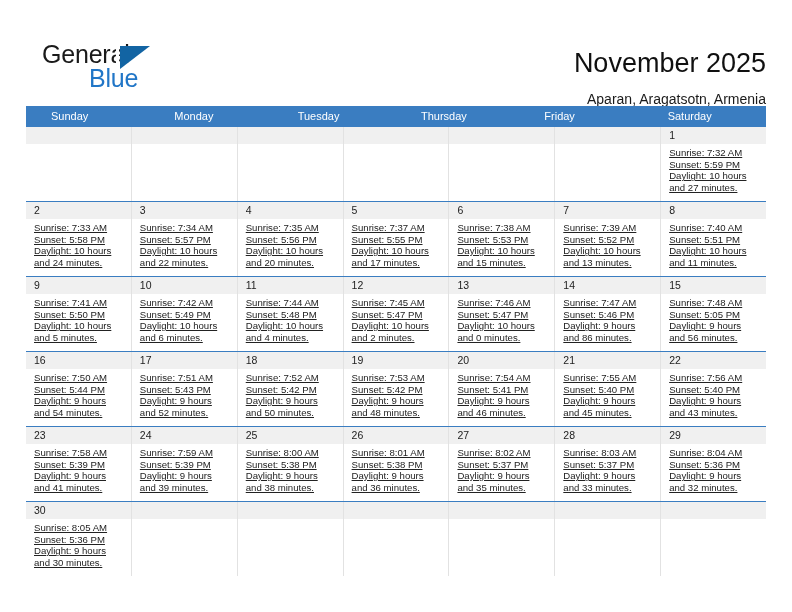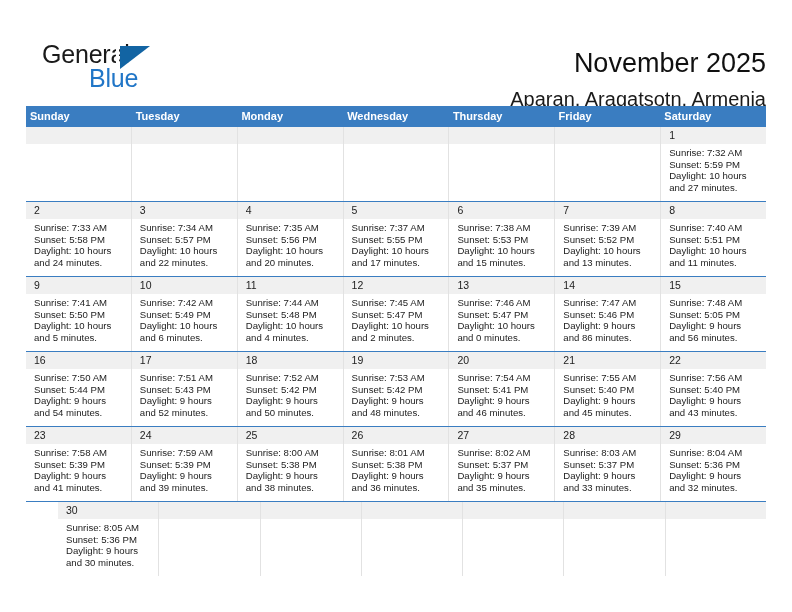"Aparan, Aragatsotn, Armenia" .cal-subtitle { font-size: 20px -> 14px }
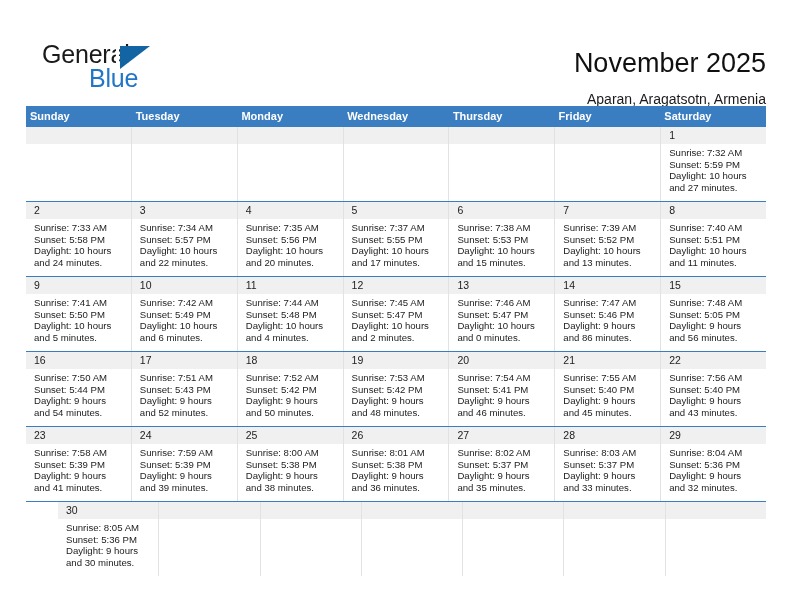"Sunday" .weekhead .wh { font-weight: bold -> none; padding-left: 4px -> 25px }
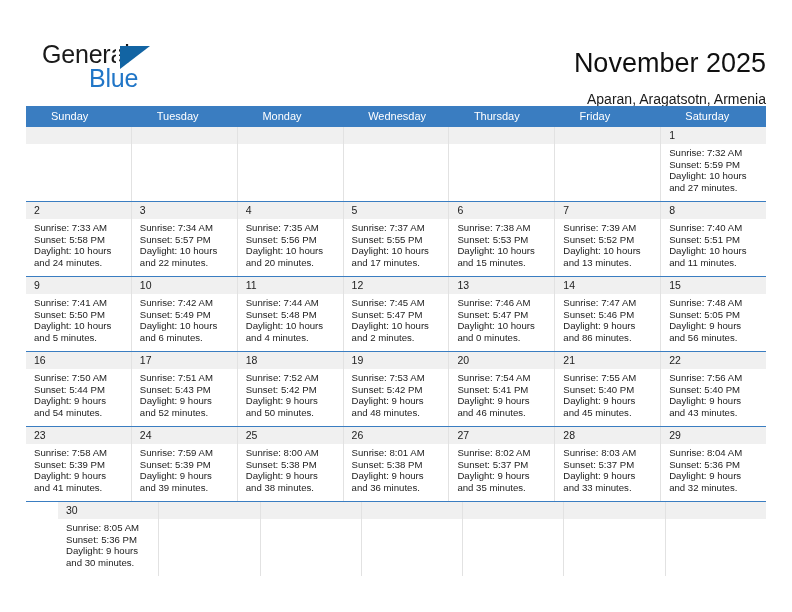"Tuesday" div.wh { order: before "Monday" -> after "Monday" }
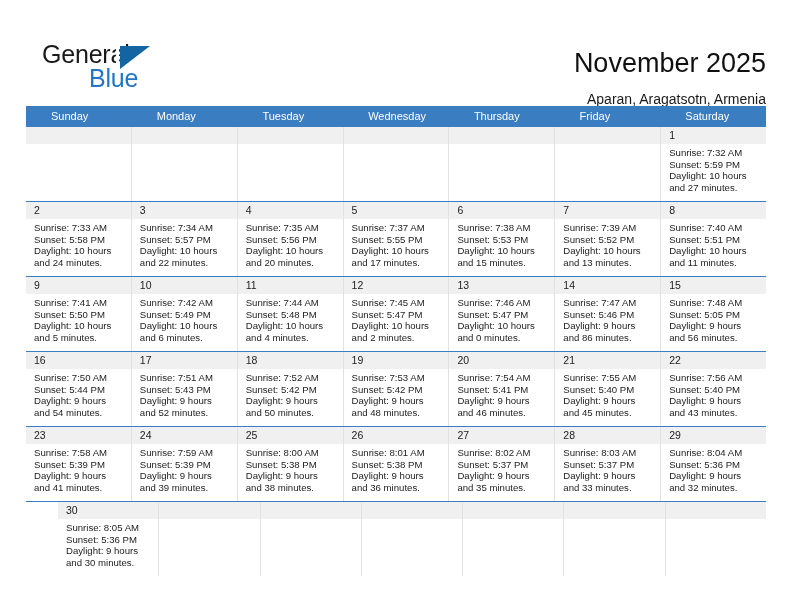"Wednesday" div.wh { html: <div>Wednesday</div> -> none }
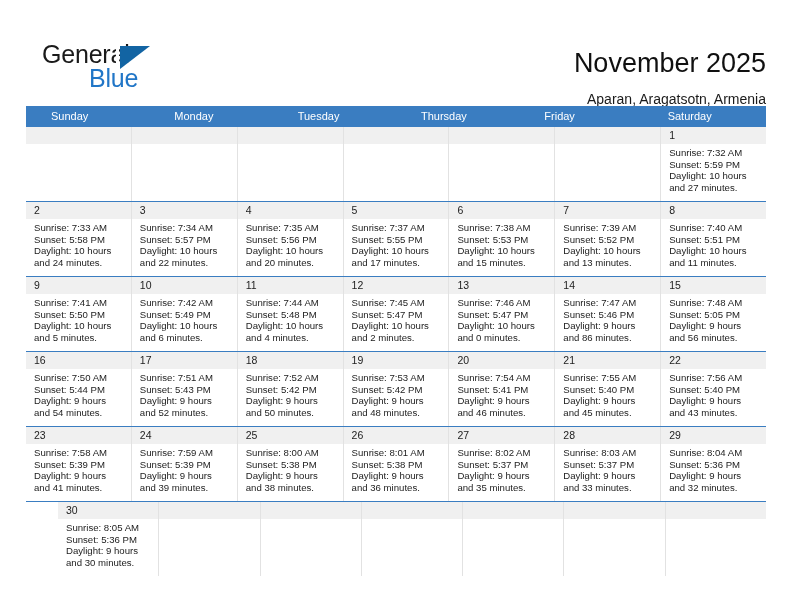"Sunrise: 7:32 AM" .lines { text-decoration: none -> underline }
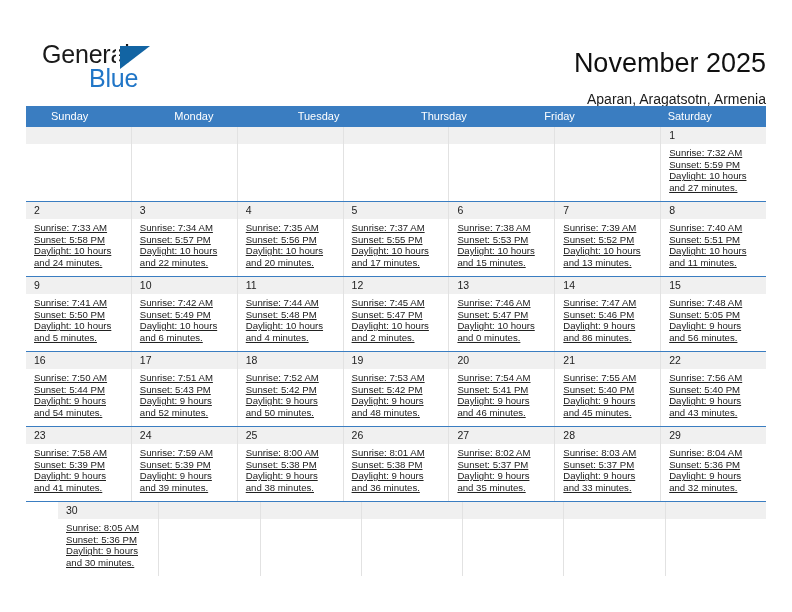"30" .week:last-child { margin-left: 32px -> none }
